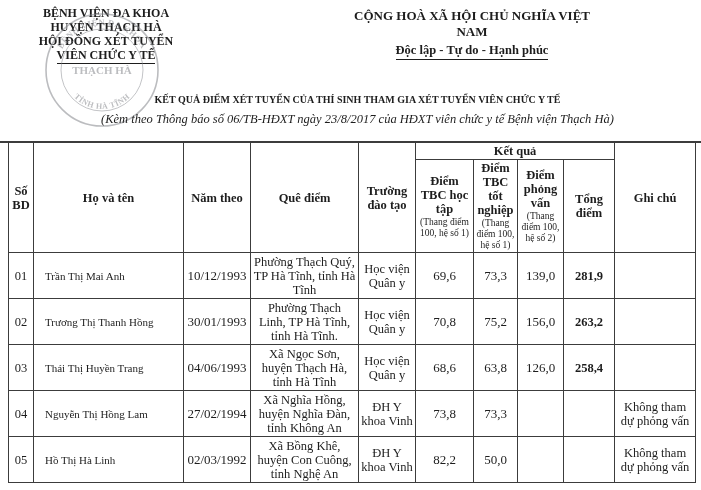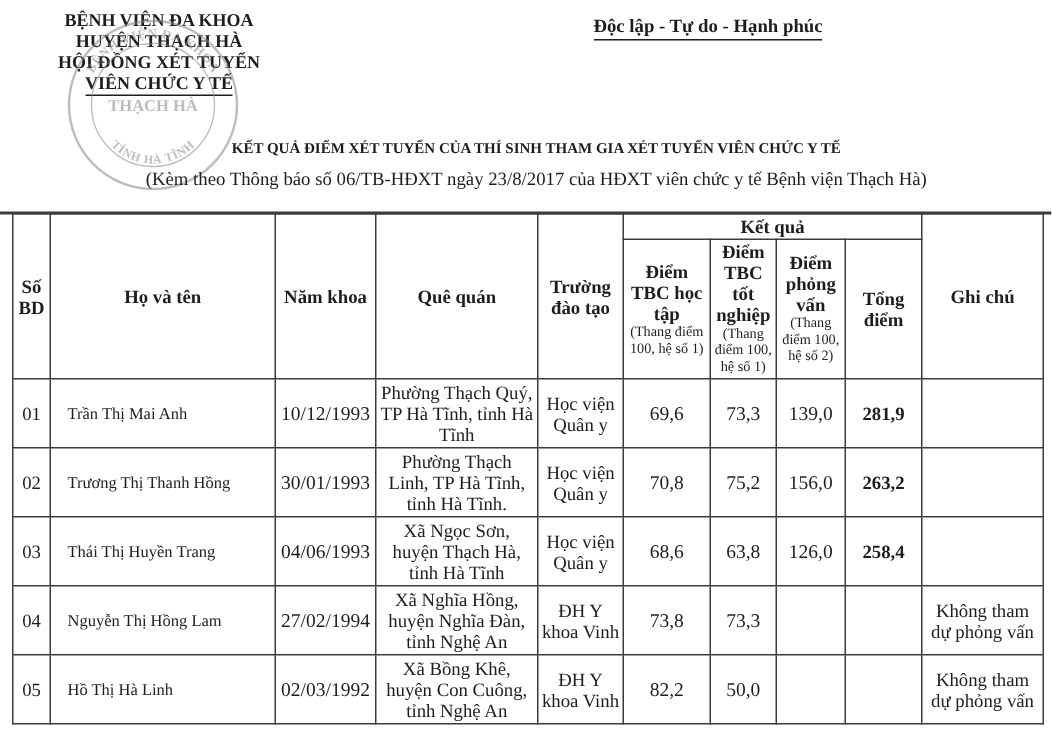"CỘNG HOÀ XÃ HỘI CHỦ" div.national-line1 { html: none -> <div>CỘNG HOÀ XÃ HỘI CHỦ NGHĨA VIỆT NAM</div> }
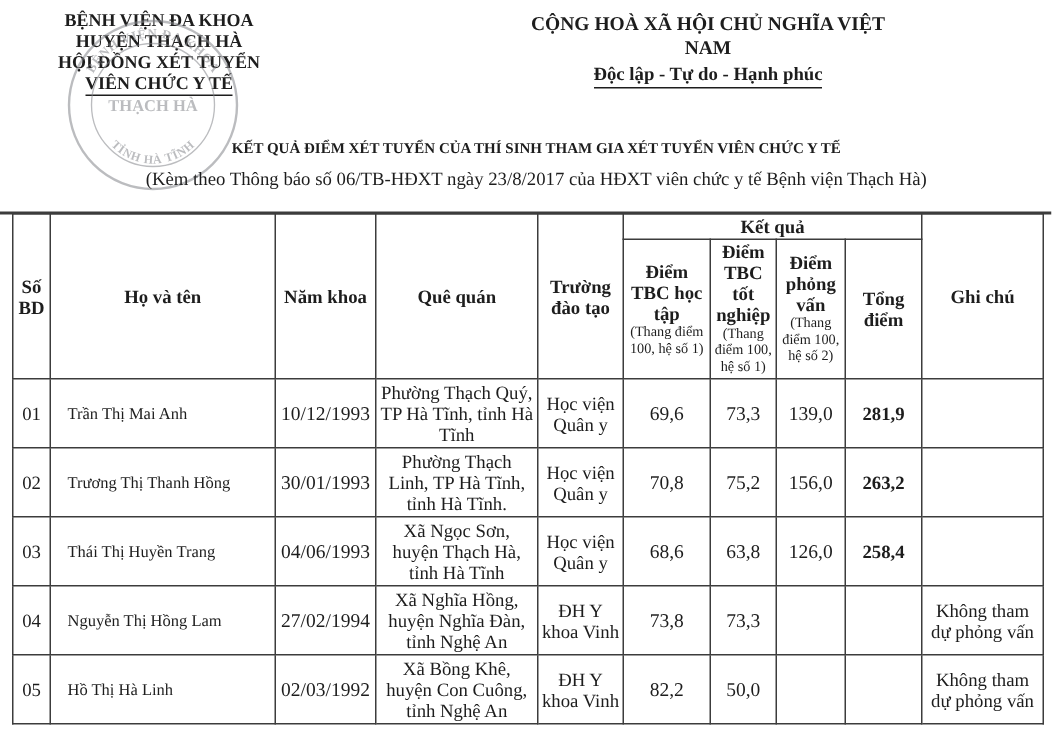"(Kèm theo Thông báo số" .subtitle { font-style: none -> italic }
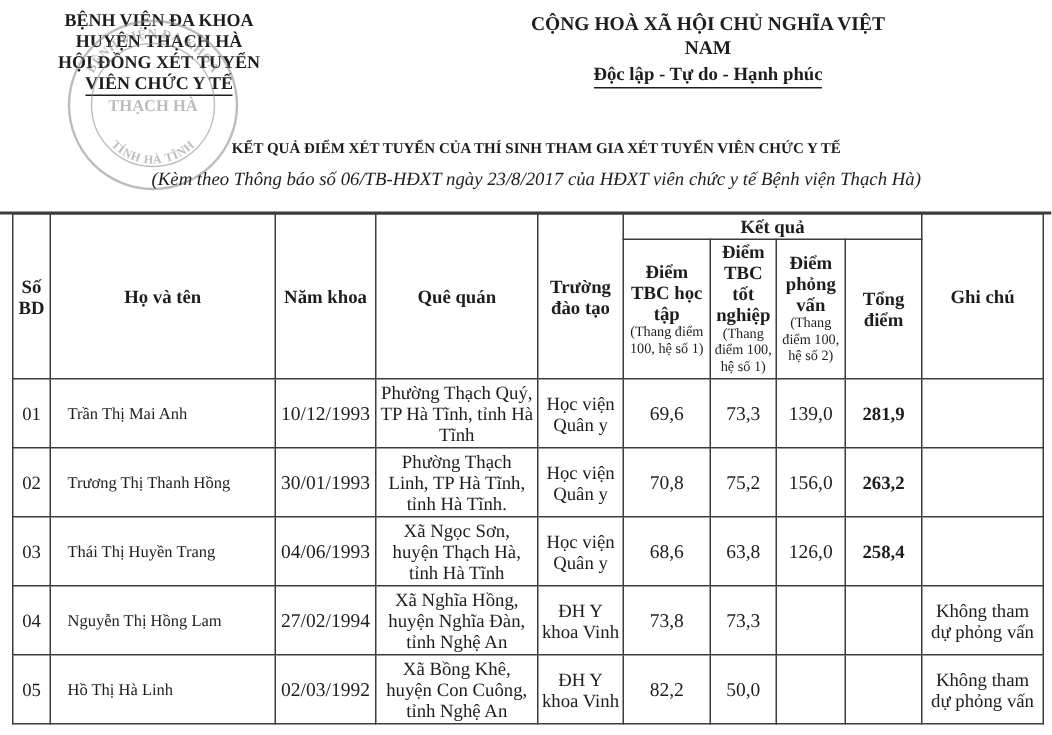"Năm khoa" th { text: khoa -> theo }
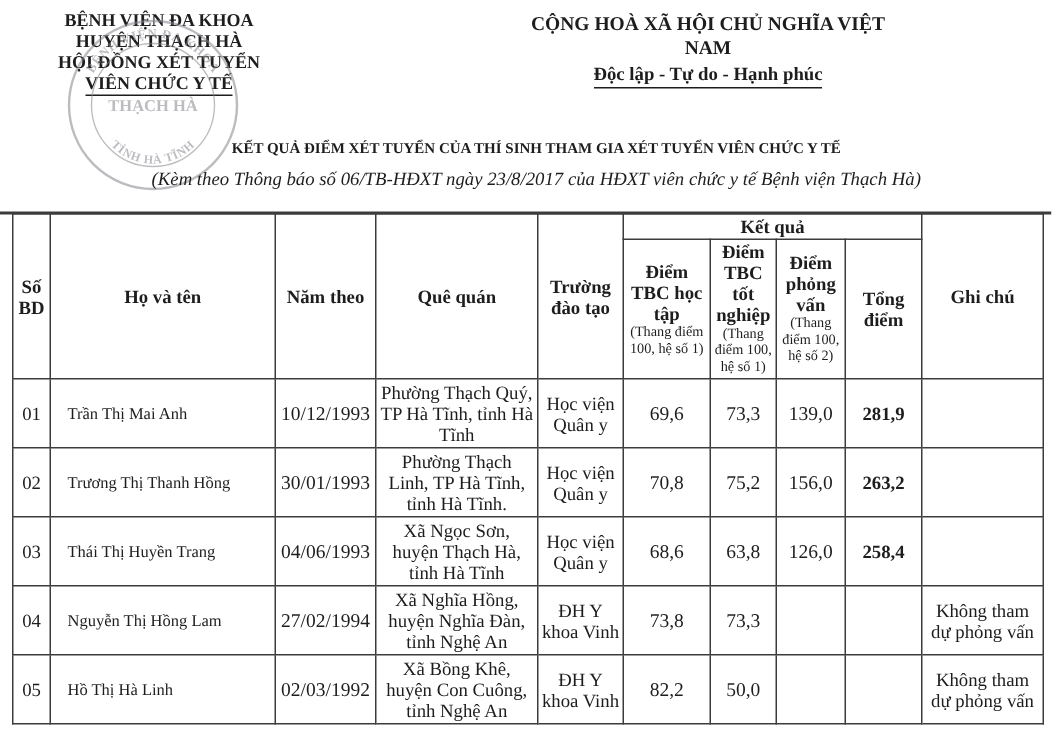"Quê quán" th { text: quán -> điểm }
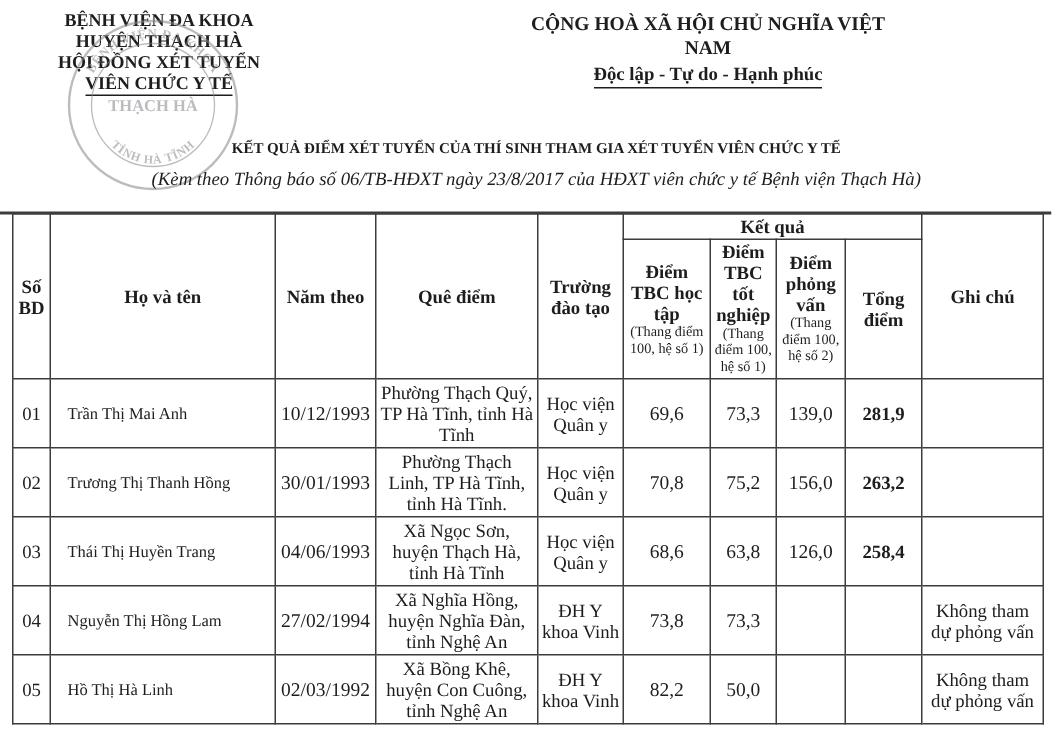"Xã Nghĩa Hồng, huyện Nghĩa" td { text: Nghệ -> Không }
